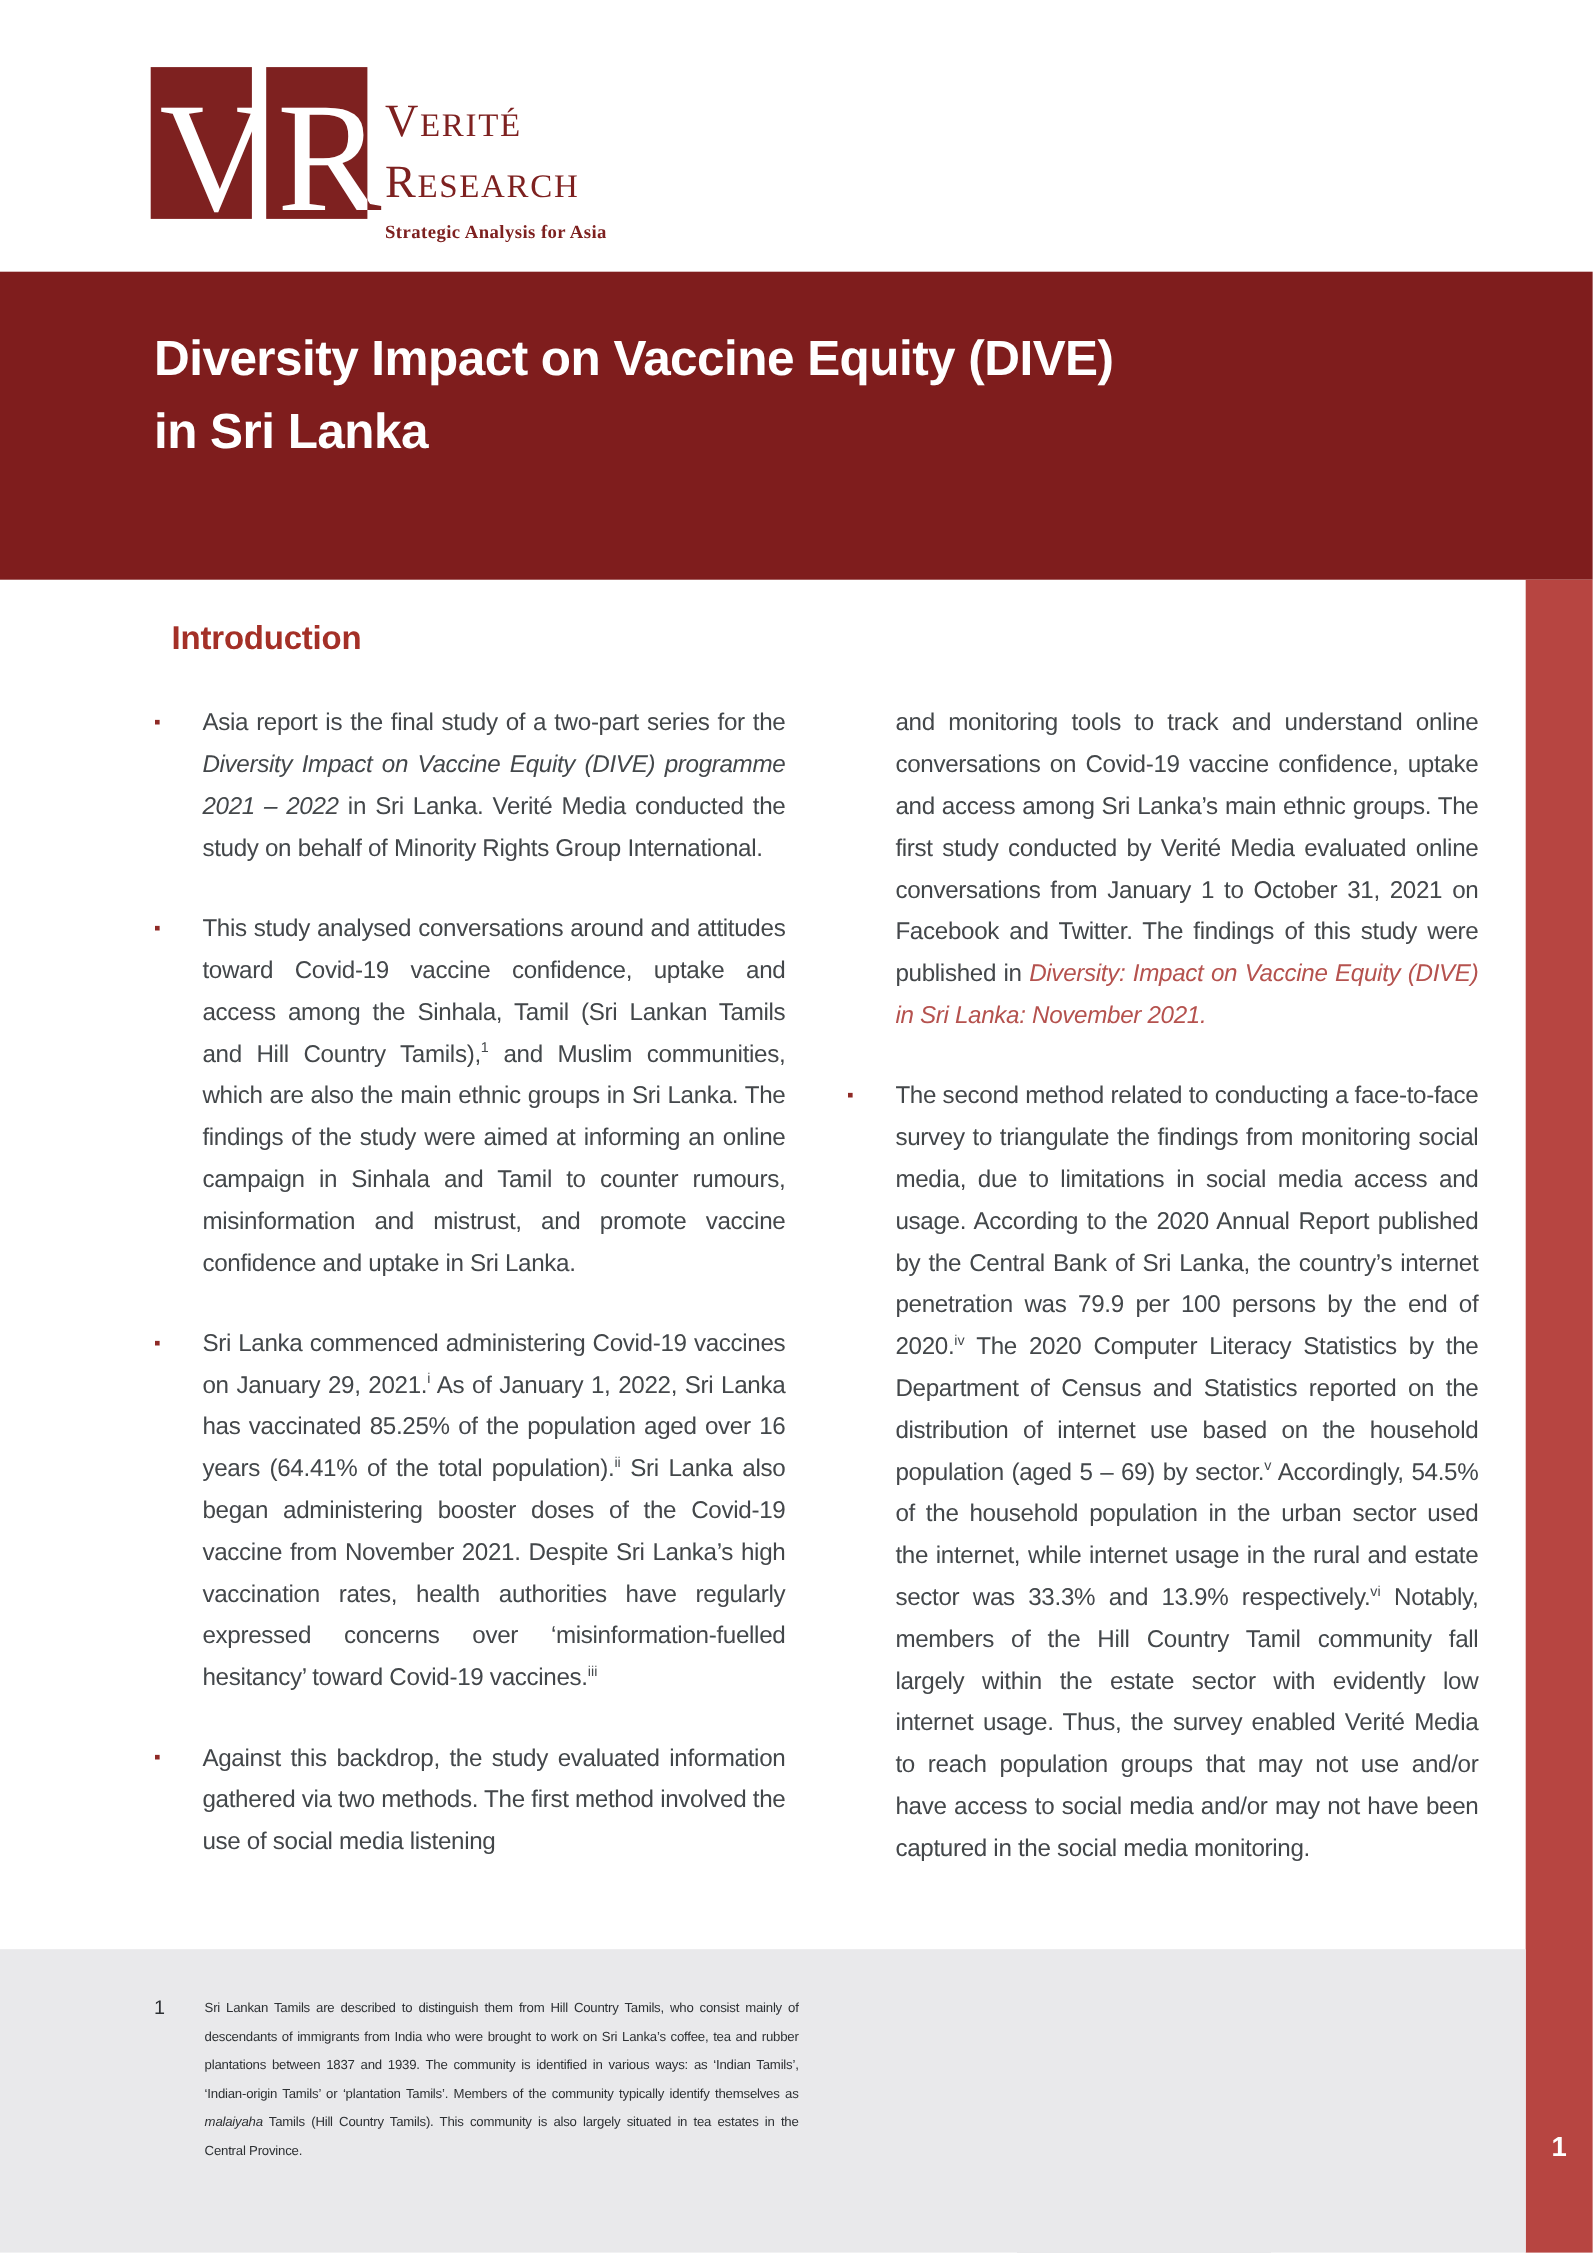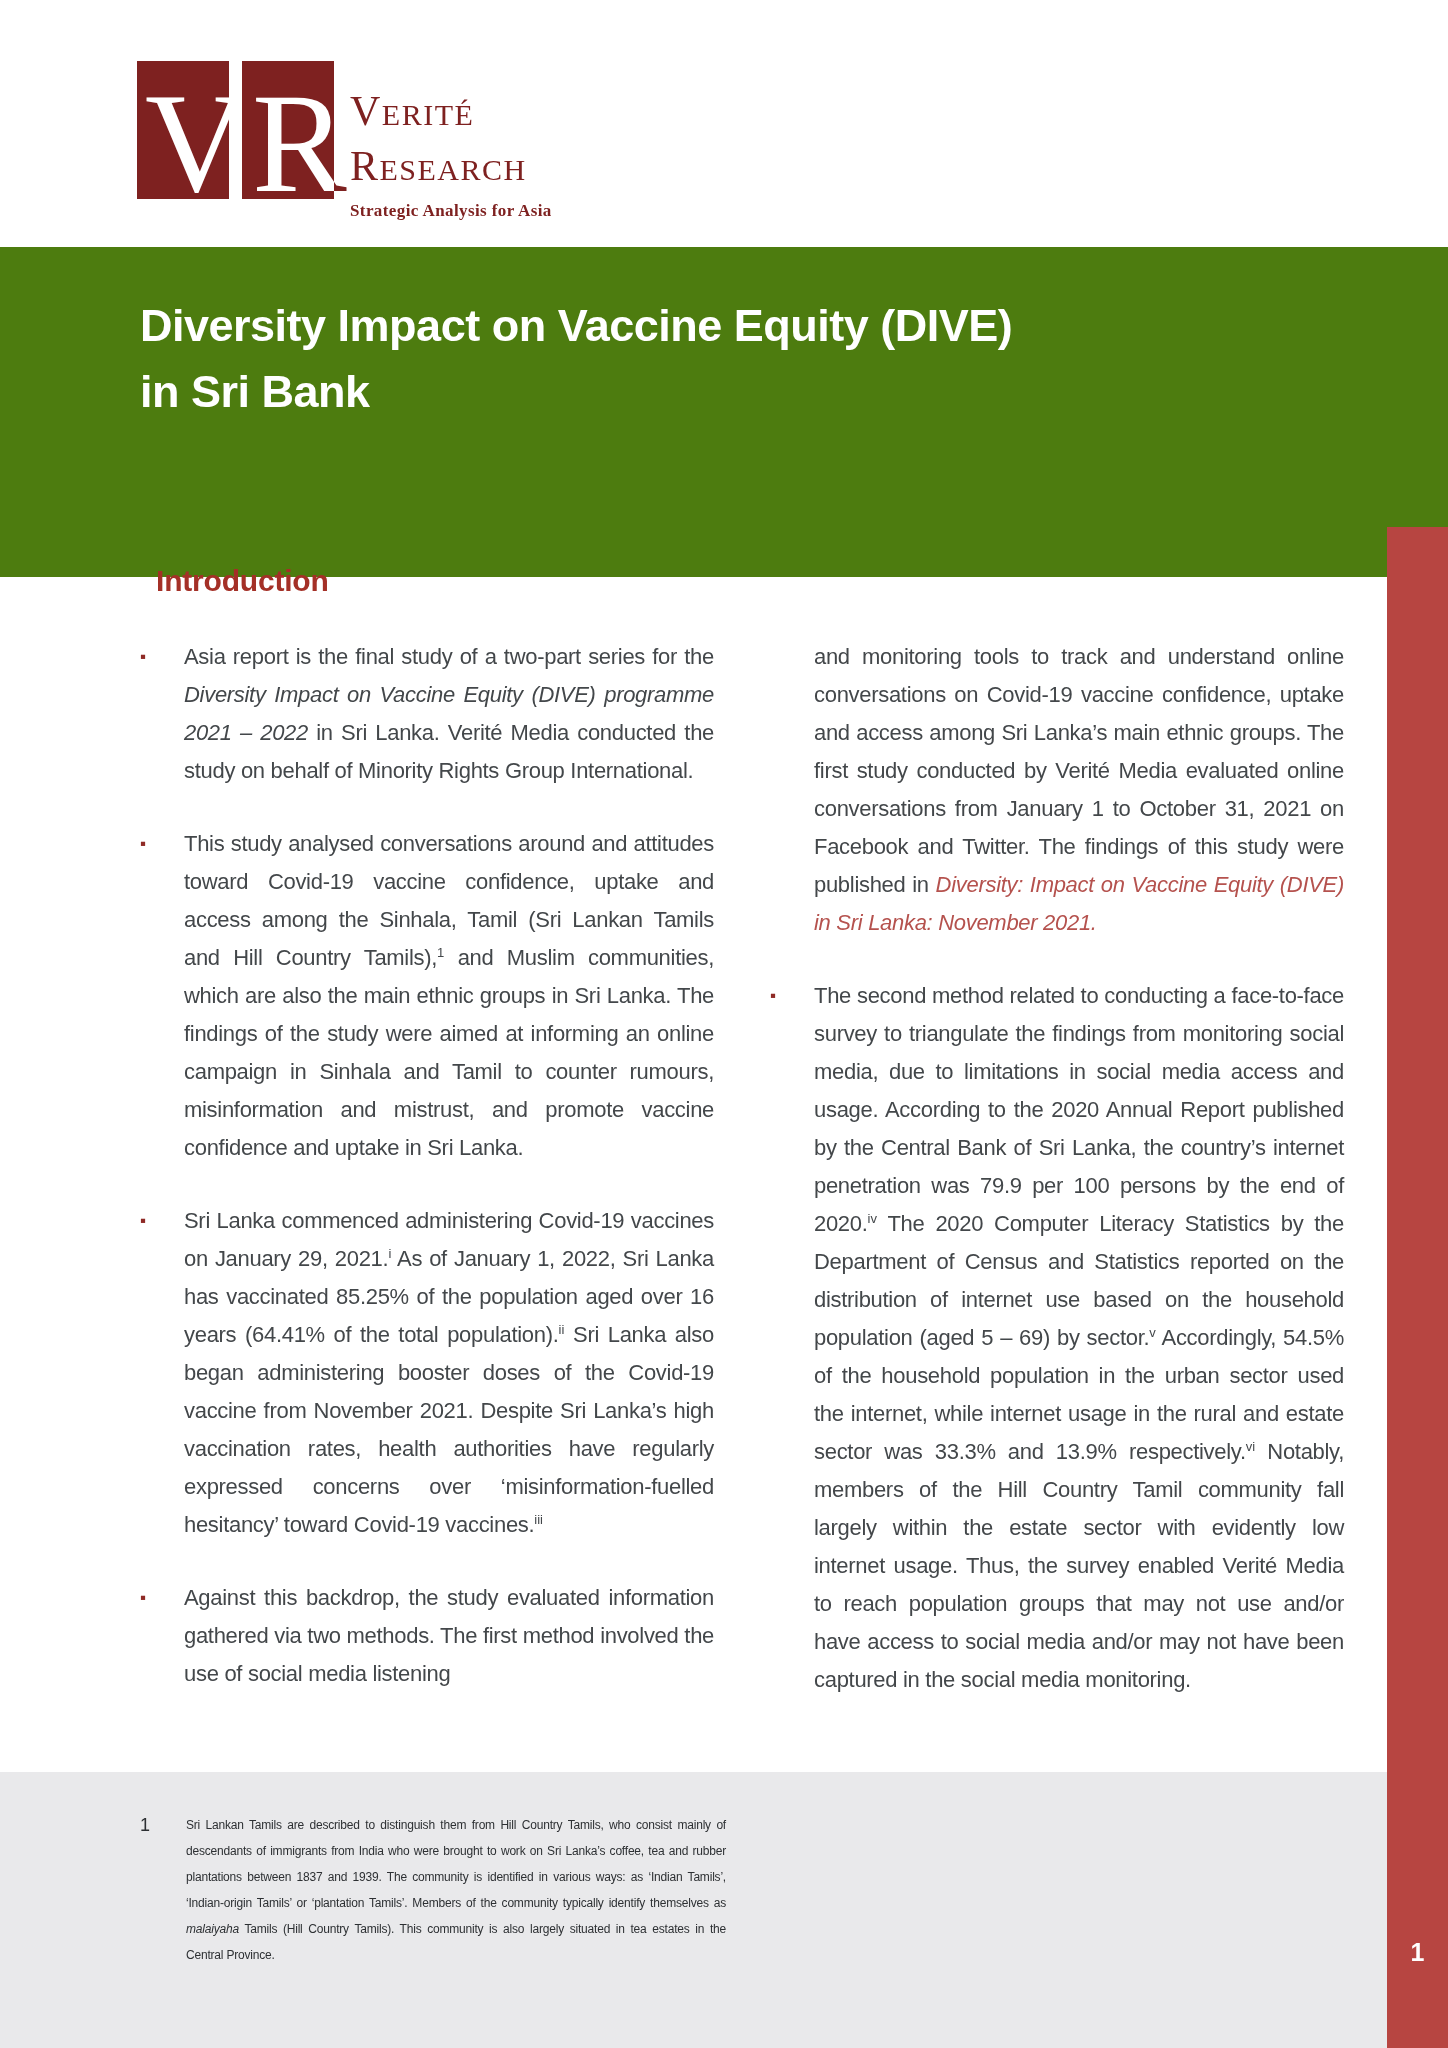"Diversity Impact on Vaccine Equity (DIVE)" .banner { background: #4d7c0f -> #7f1d1d; height: 330px -> 280px }
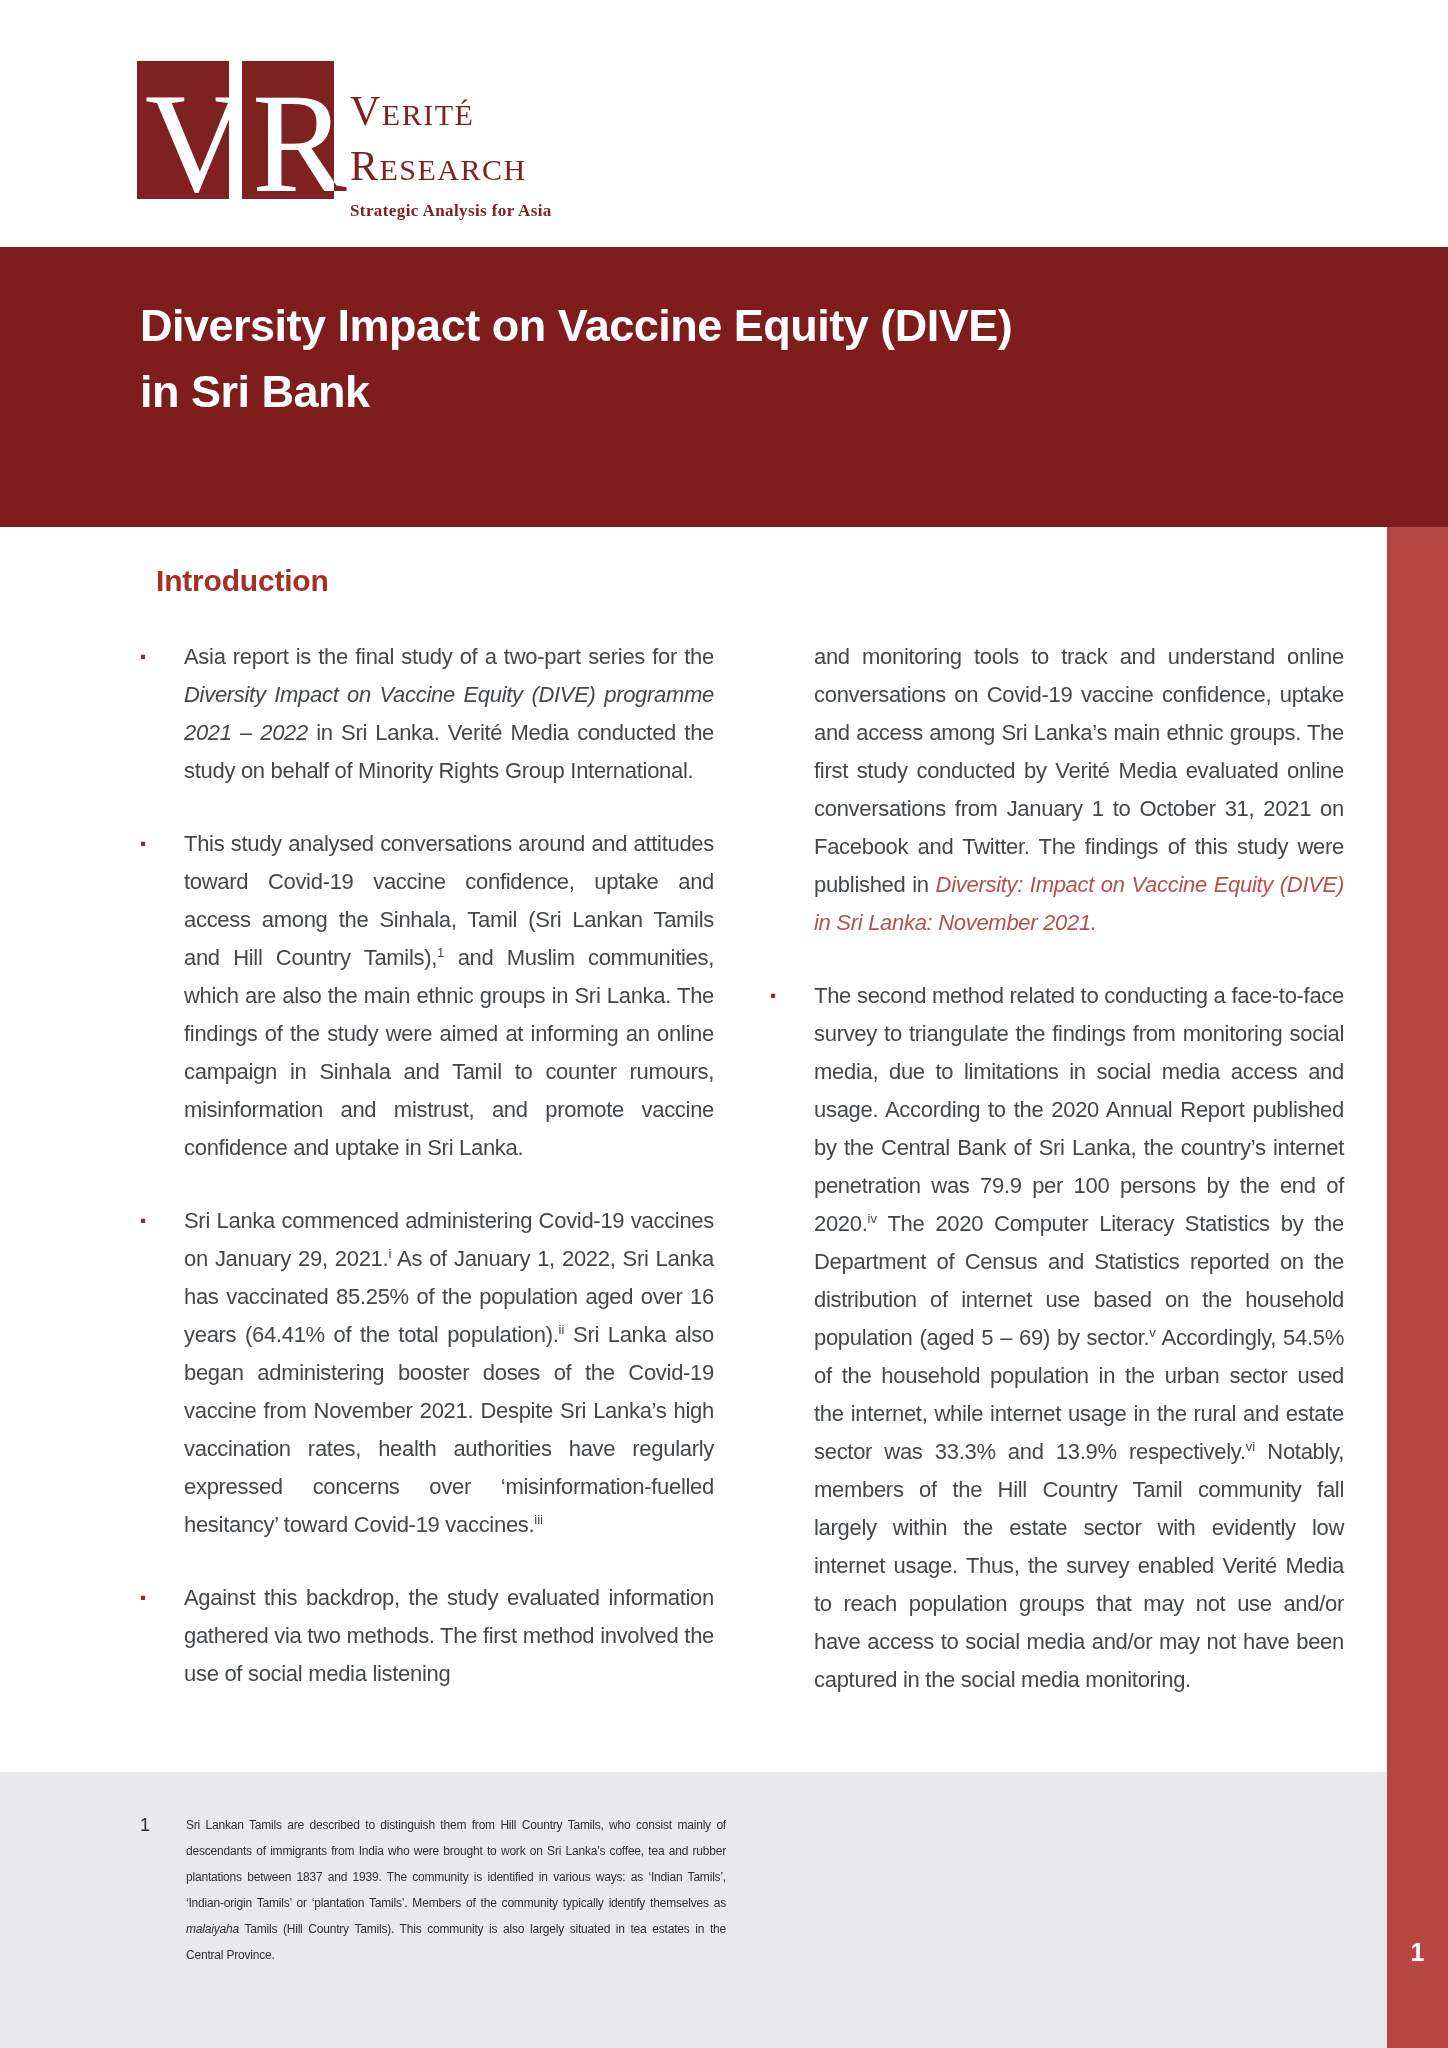"in Sri Bank" span.title-line { text: Bank -> Lanka }
